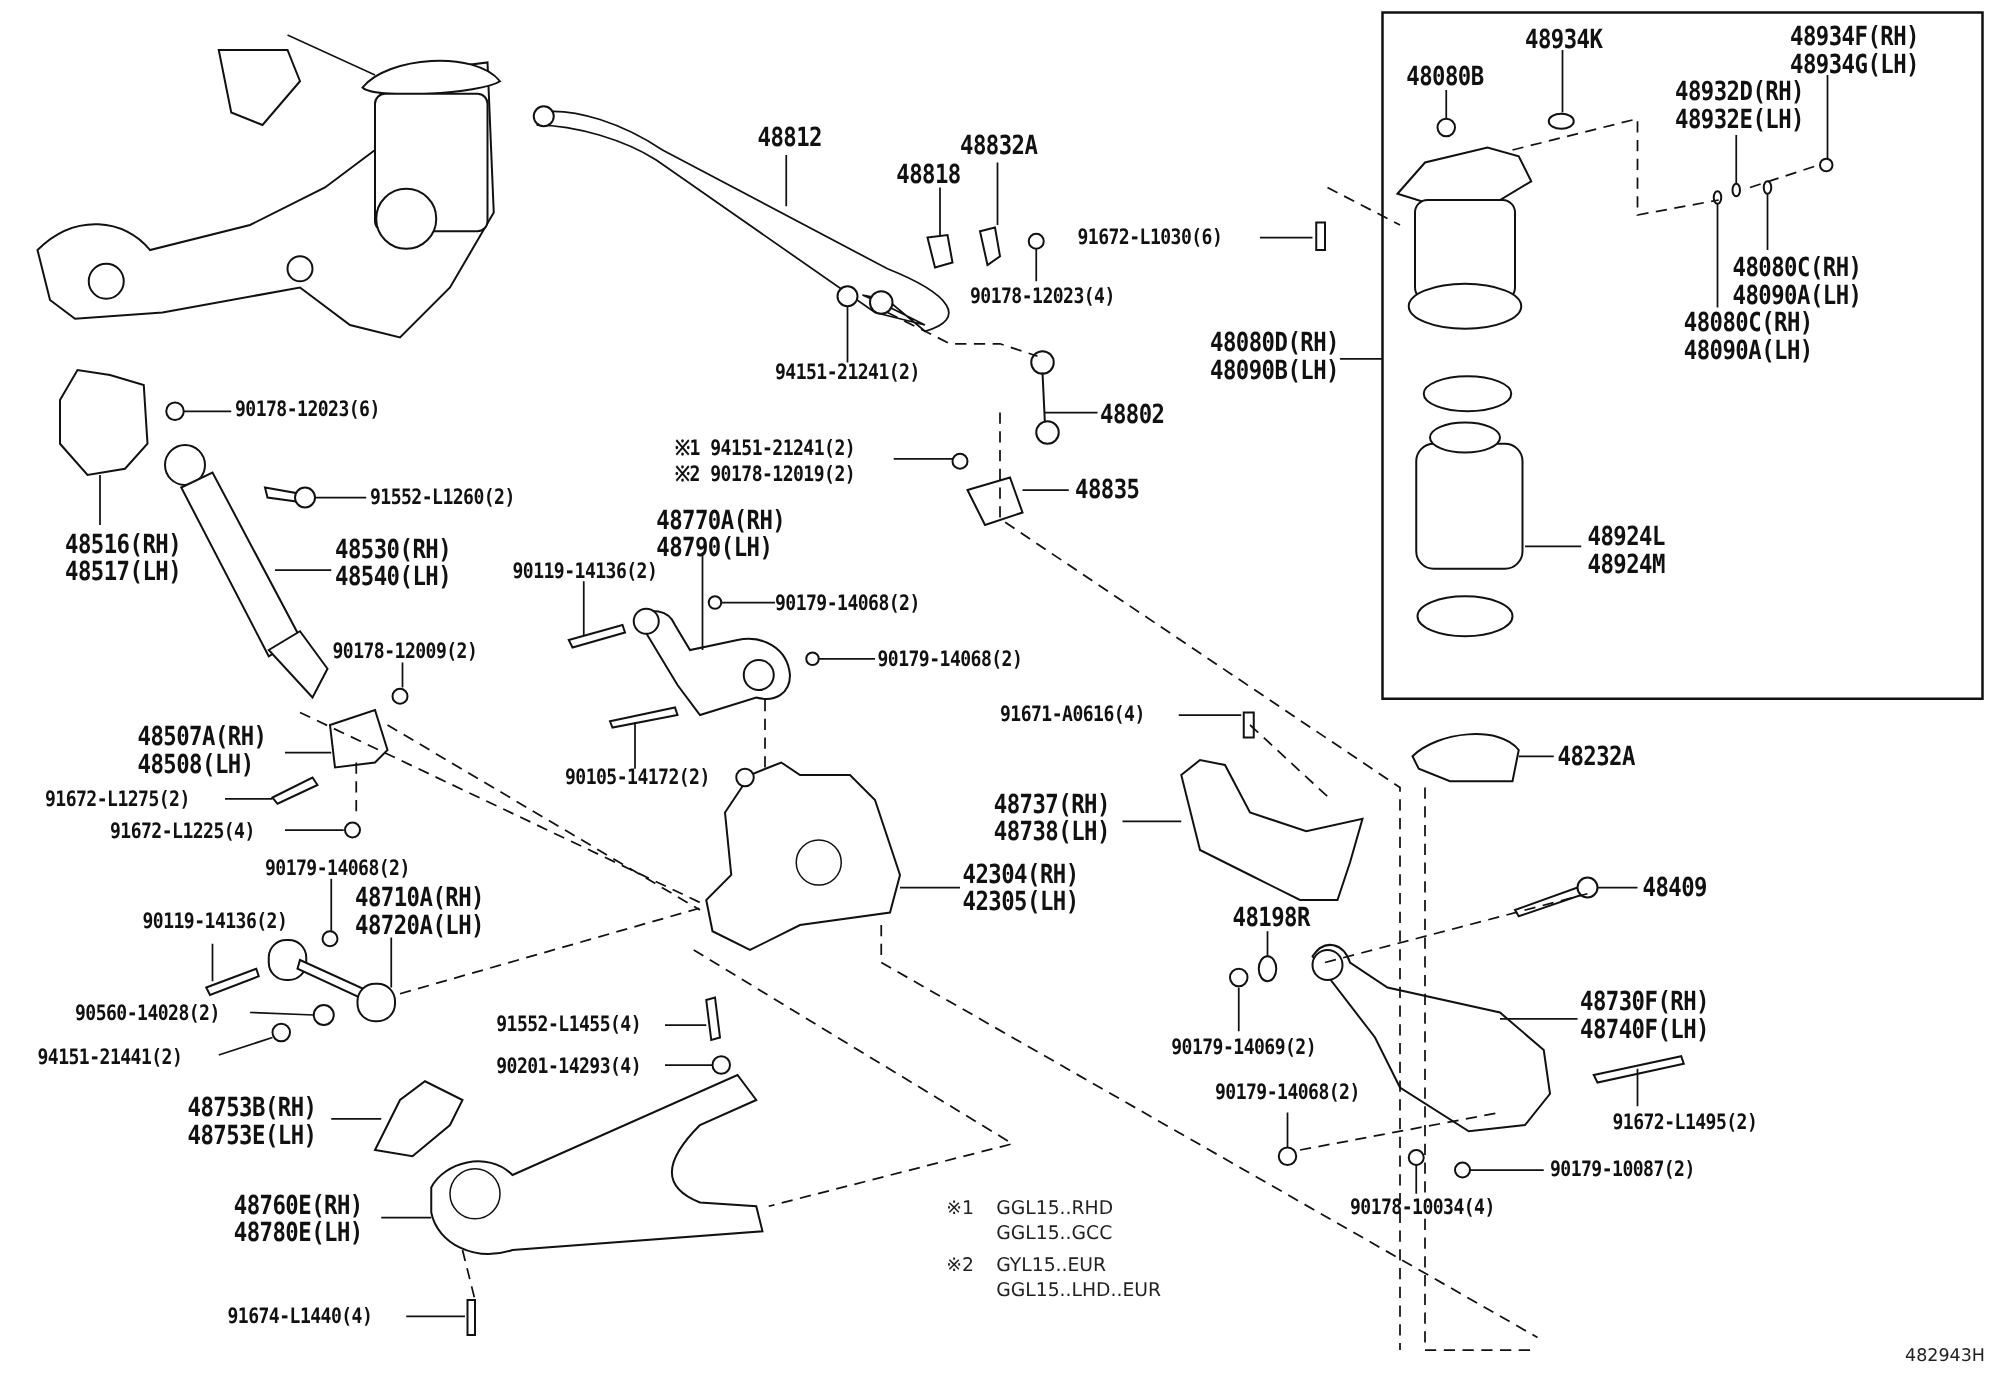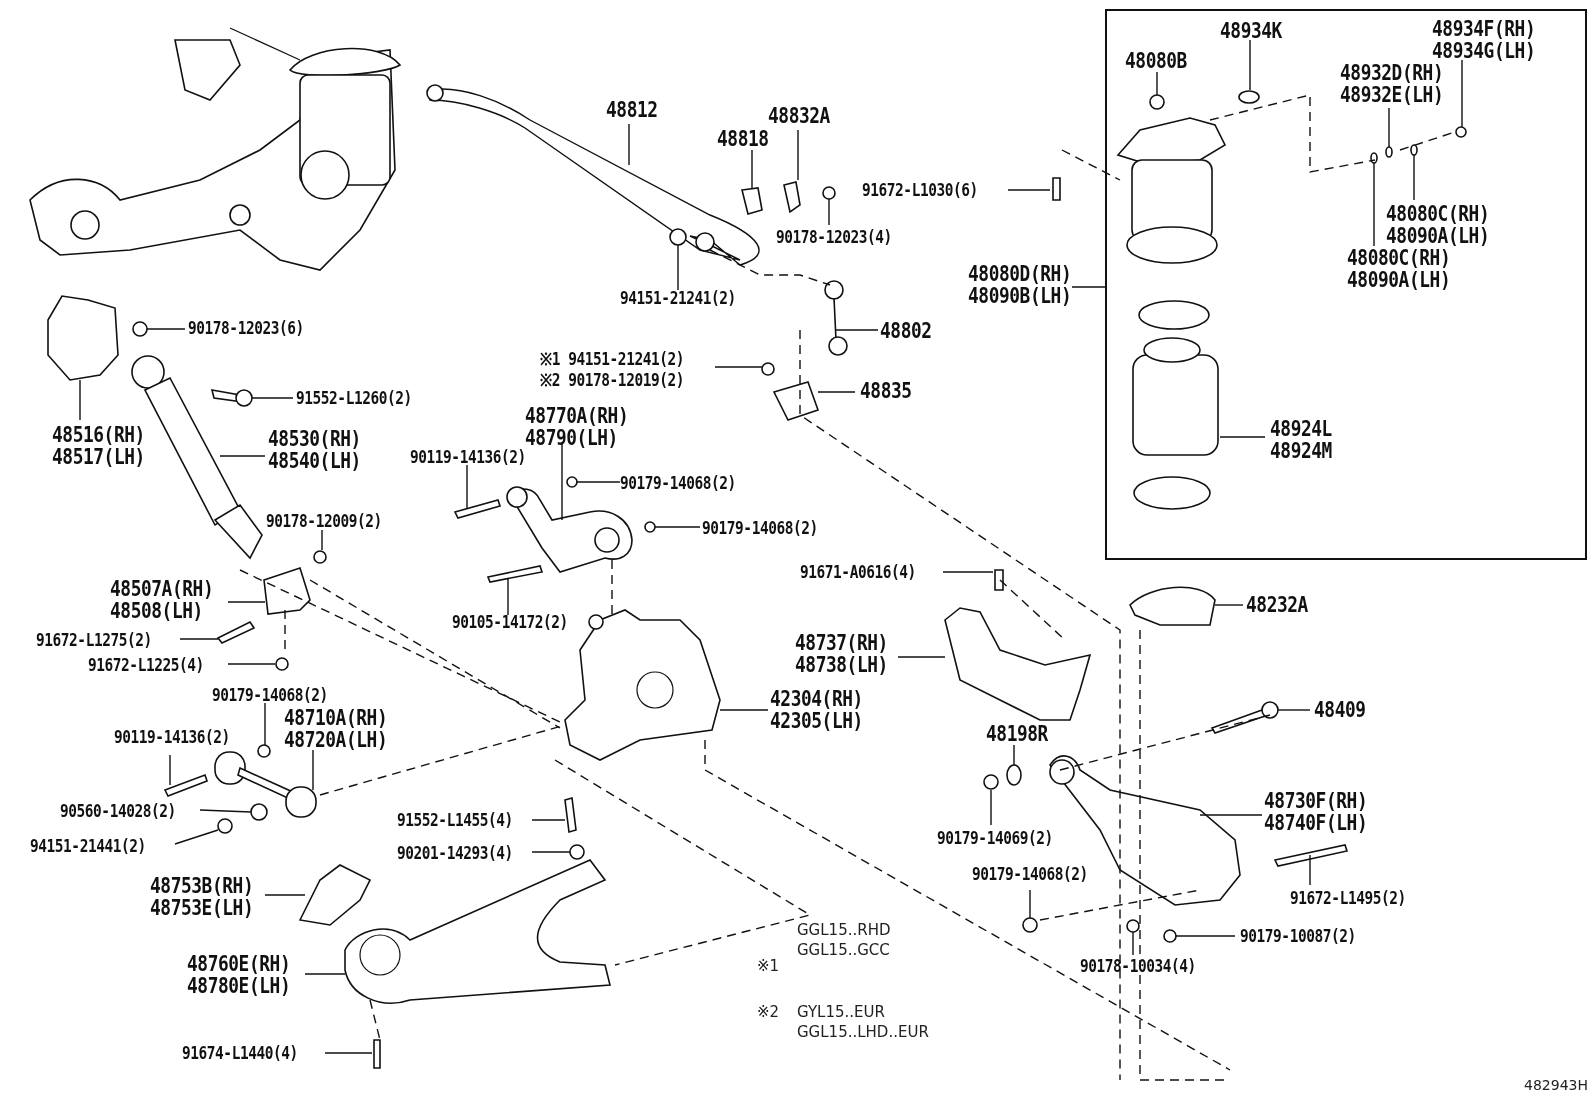"GGL15..RHD" div.note { top: 920px -> 956px }
